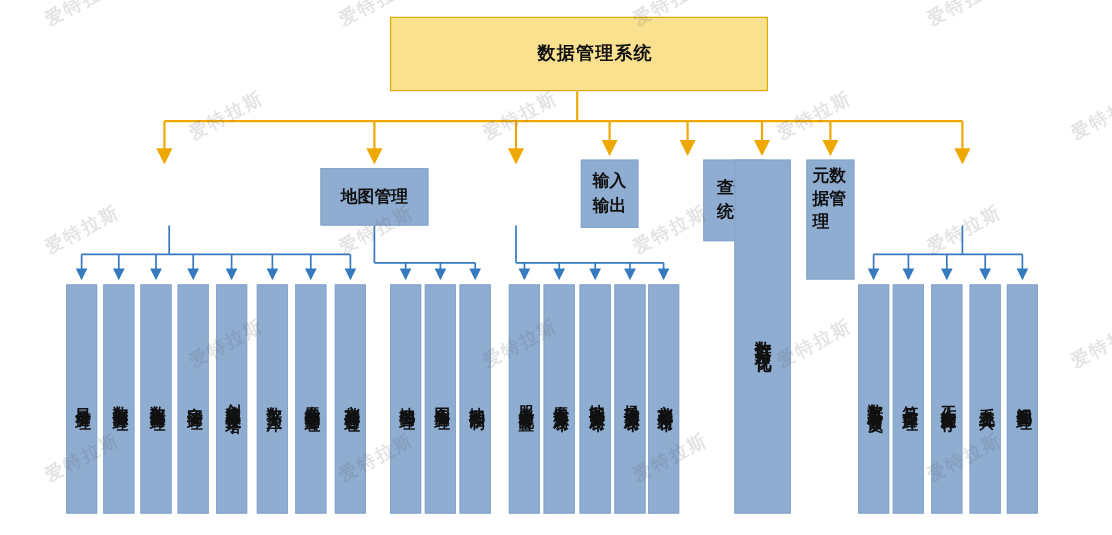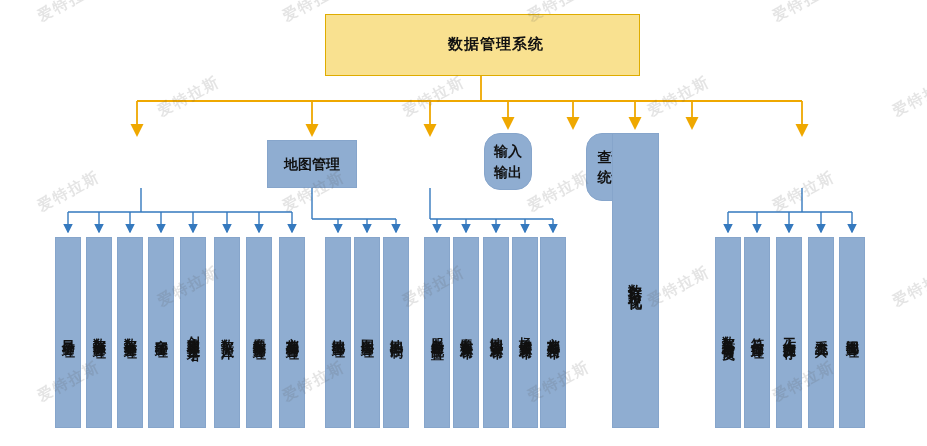"输入输出" .wrap2 { border-radius: 16px -> none }
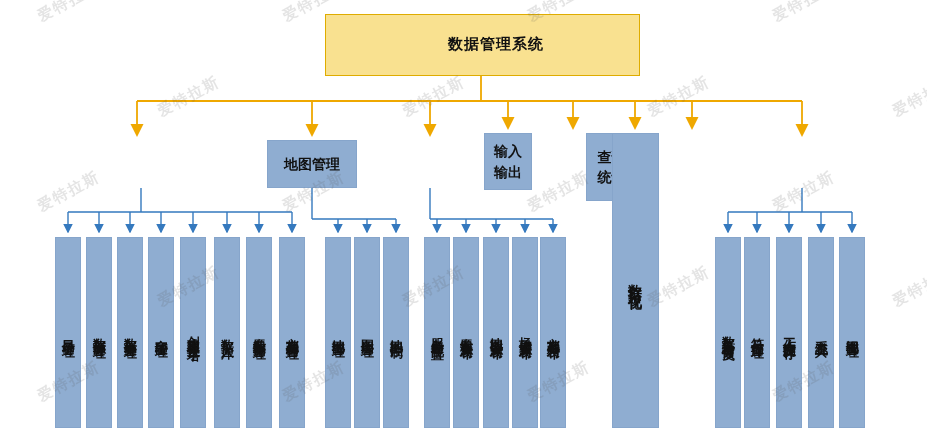"元数据管理" div.node { html: none -> <div>元数据管理</div> }
